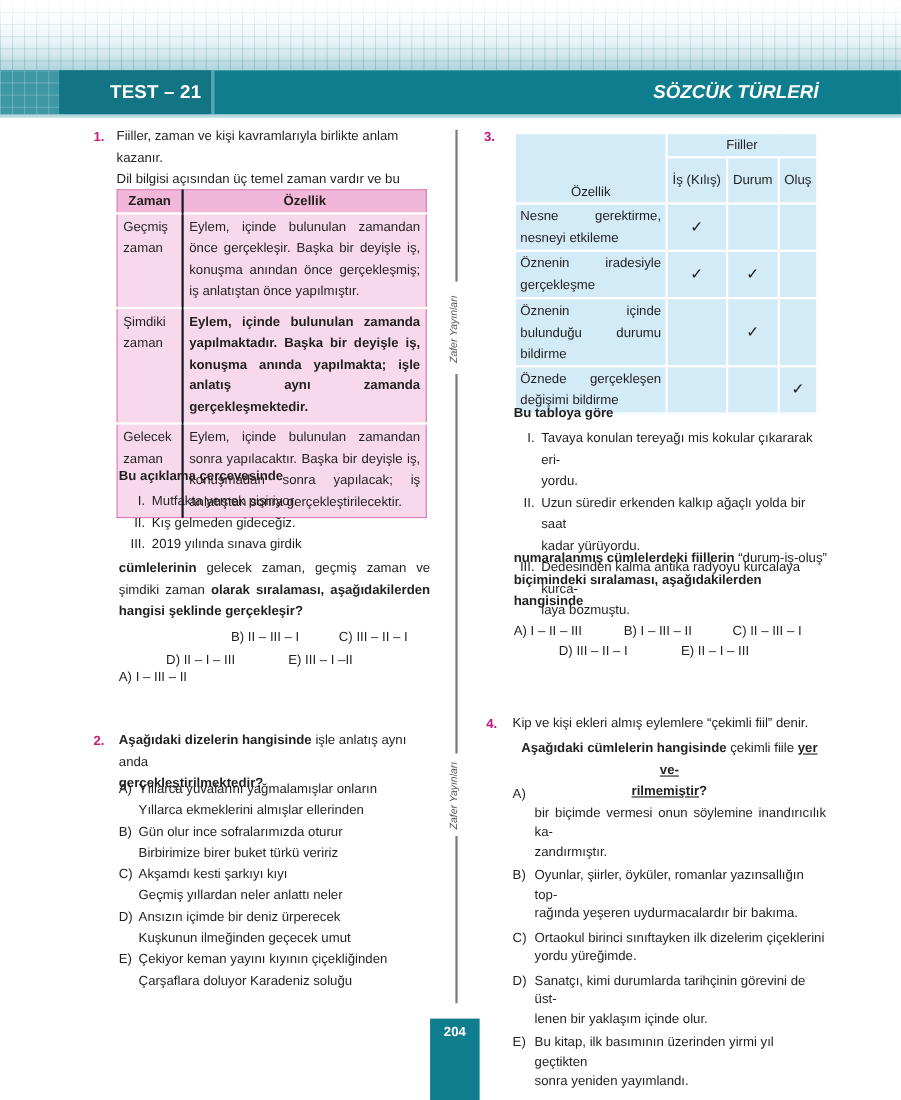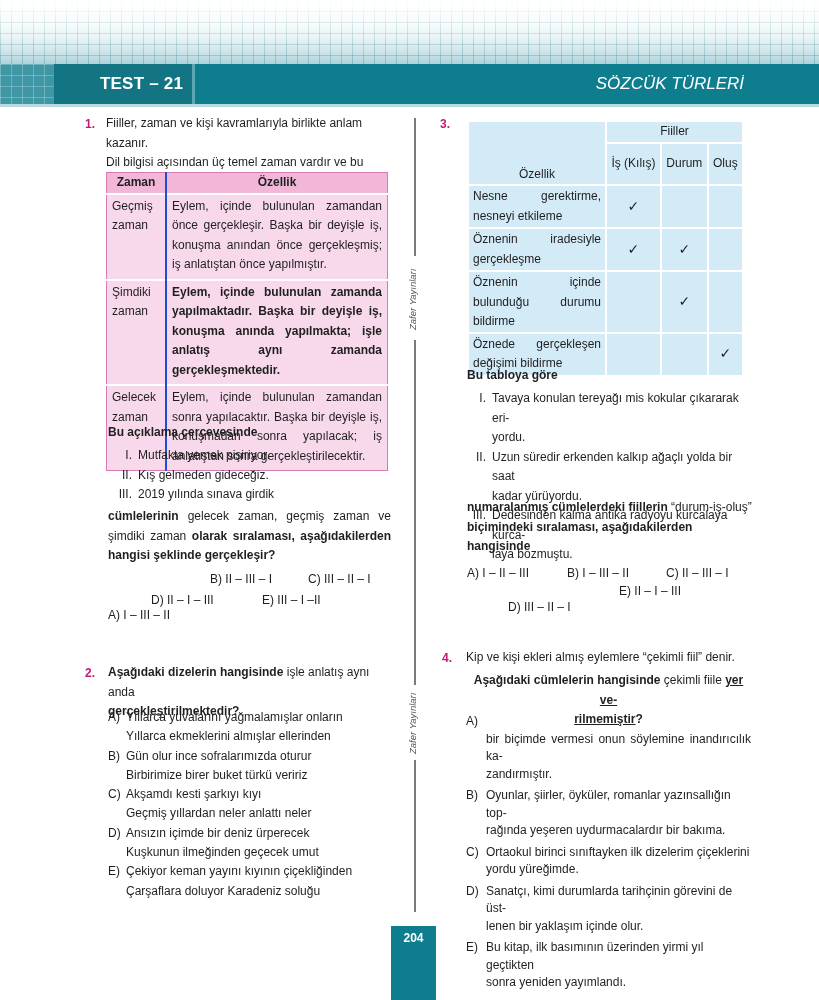"SÖZCÜK TÜRLERİ" .section-title { font-weight: normal -> bold }
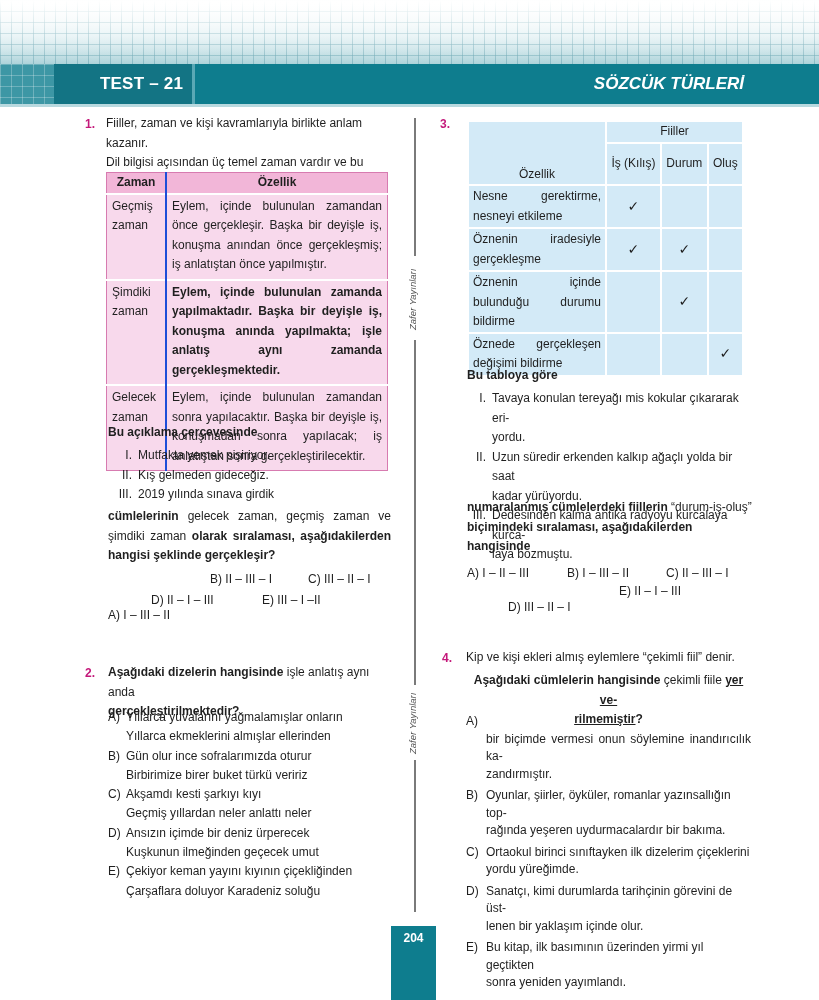"Zaman" .t1 td.c1, .t1 th.c1 { border-right: 2px solid #1d4ed8 -> 2px solid #0f172a }
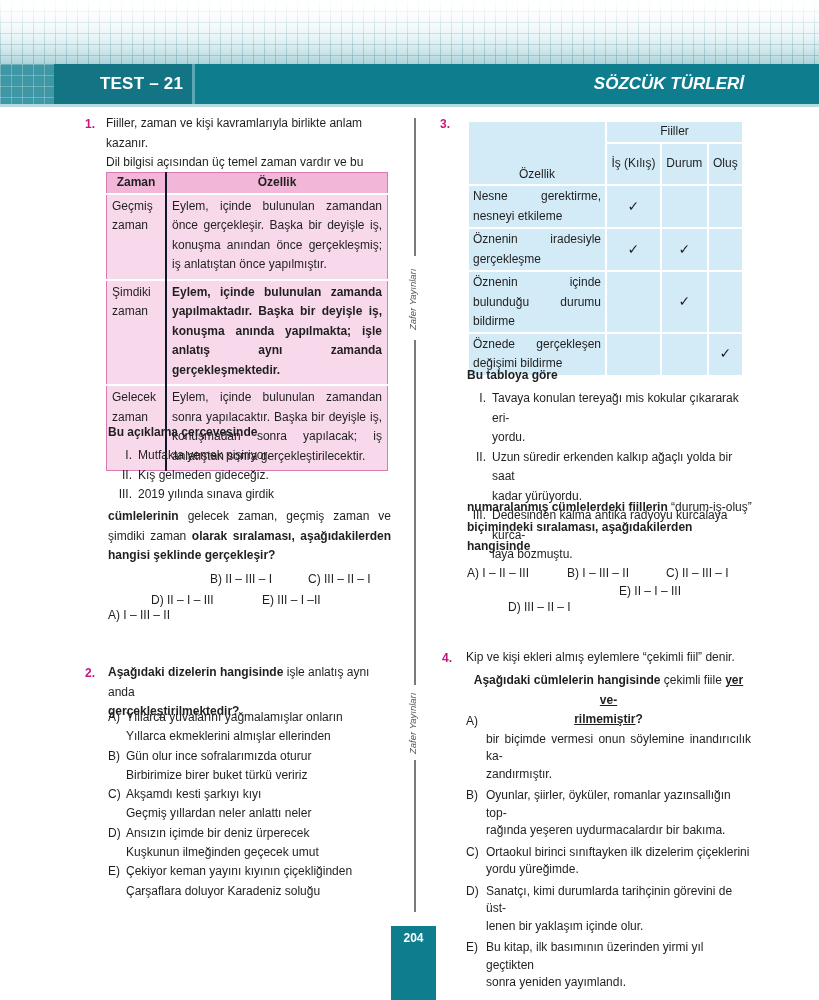"D) III – II –" div.opts-row { margin-top: 16px -> none }
